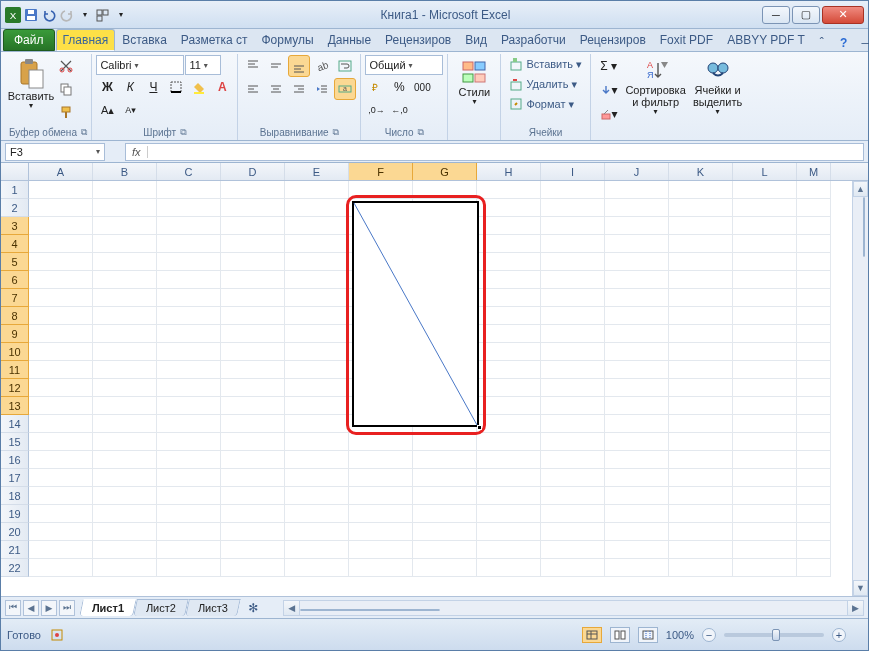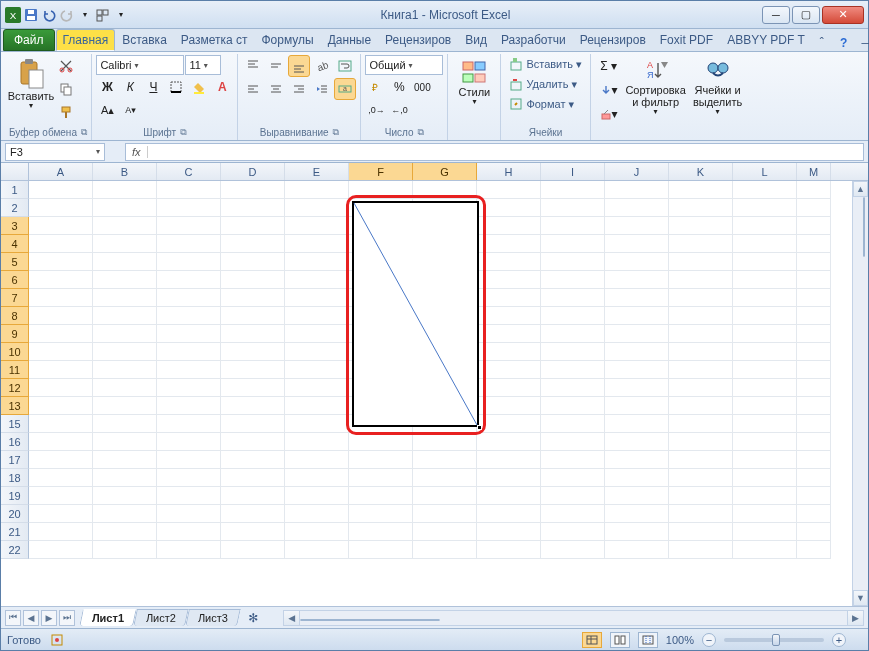"14" div.gridrow { html: none -> <div> <div>14</div> <div></div> <div></div> <div></div> <div></div> <div></div> <div></div> <div></div> <div></div> <div></div> <div></div> <div></div> <div></div> <div></div> </div> }
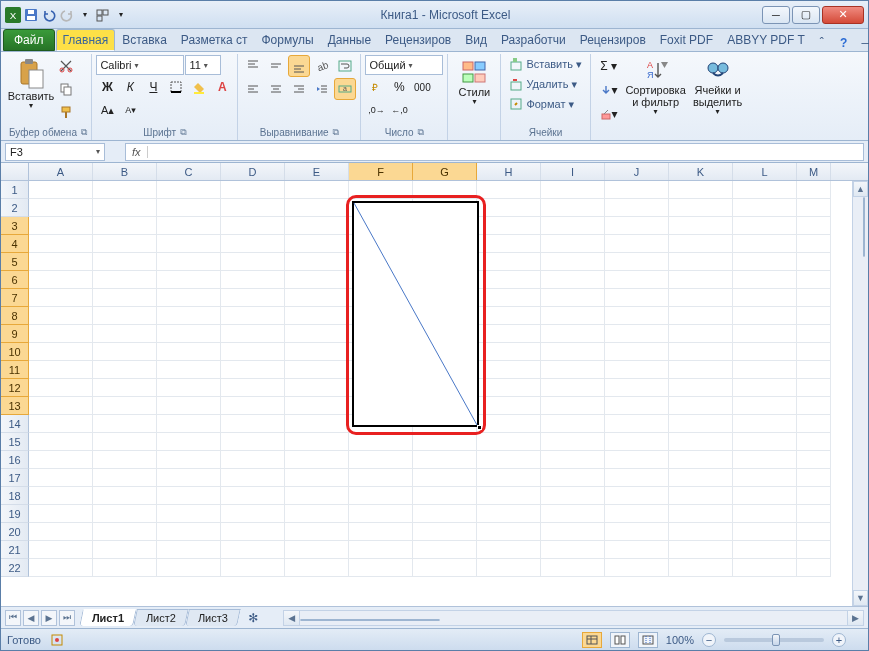"Готово" .statusbar { height: 22px -> 32px }
